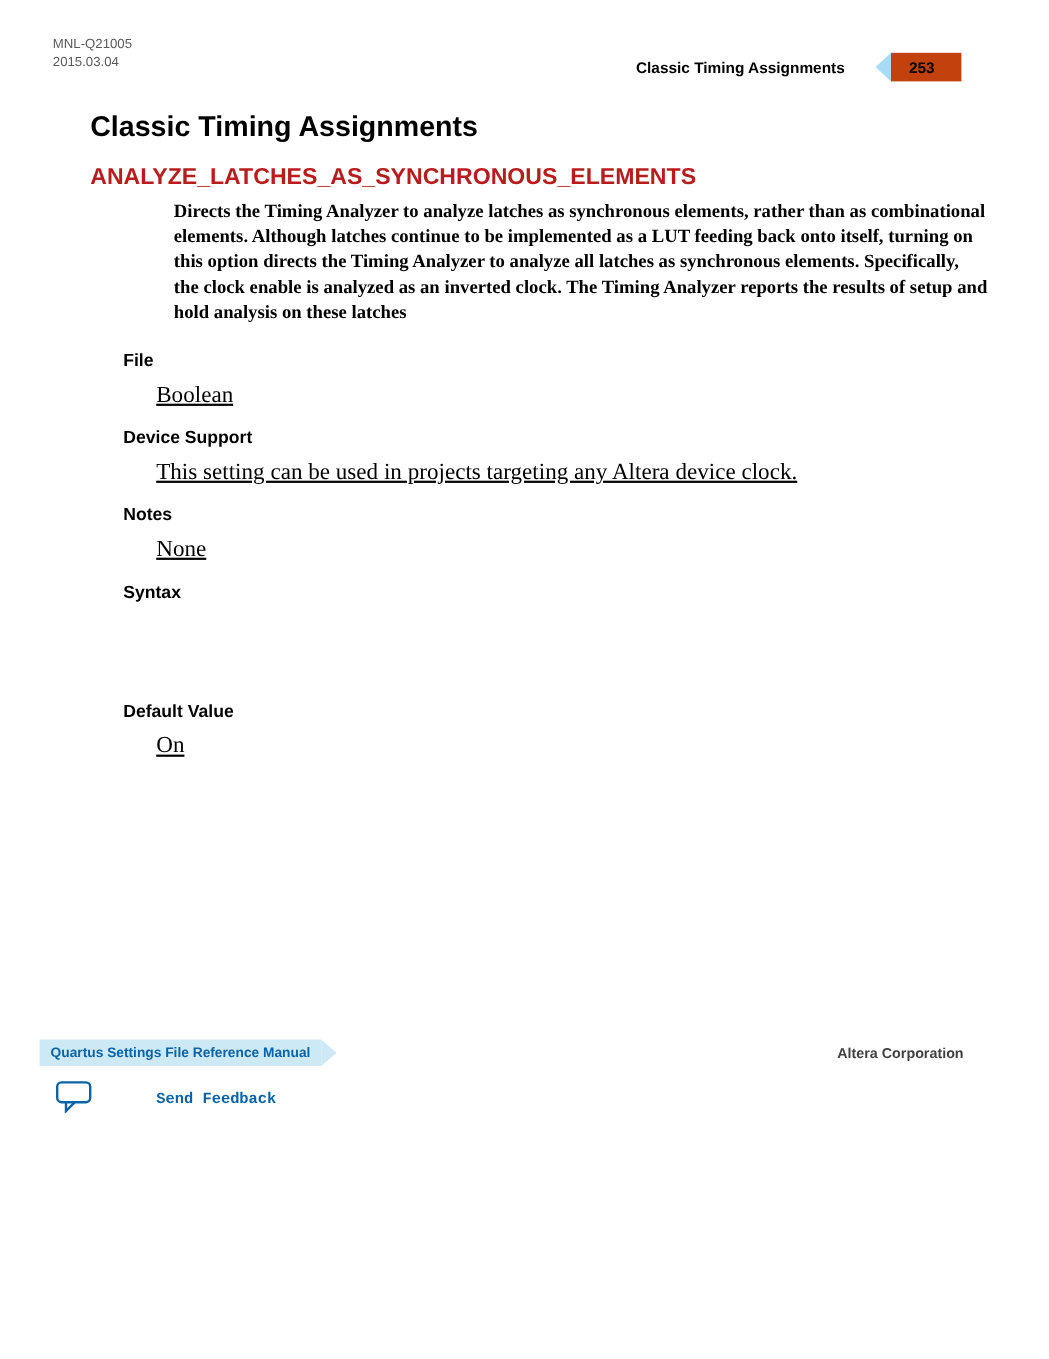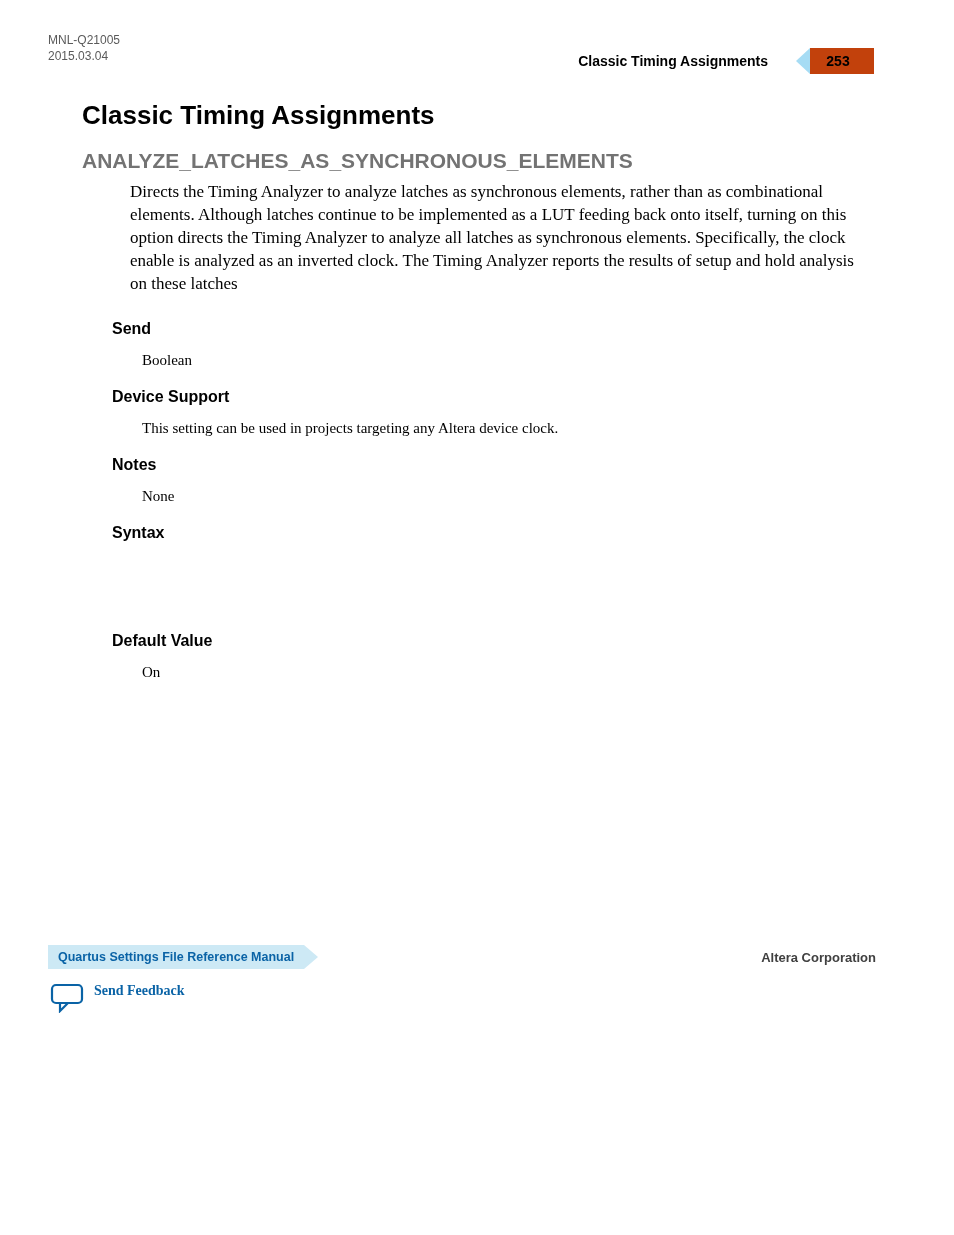"ANALYZE_LATCHES_AS_SYNCHRONOUS_ELEMENTS" h2.subsection-title { color: #737373 -> #b91c1c }
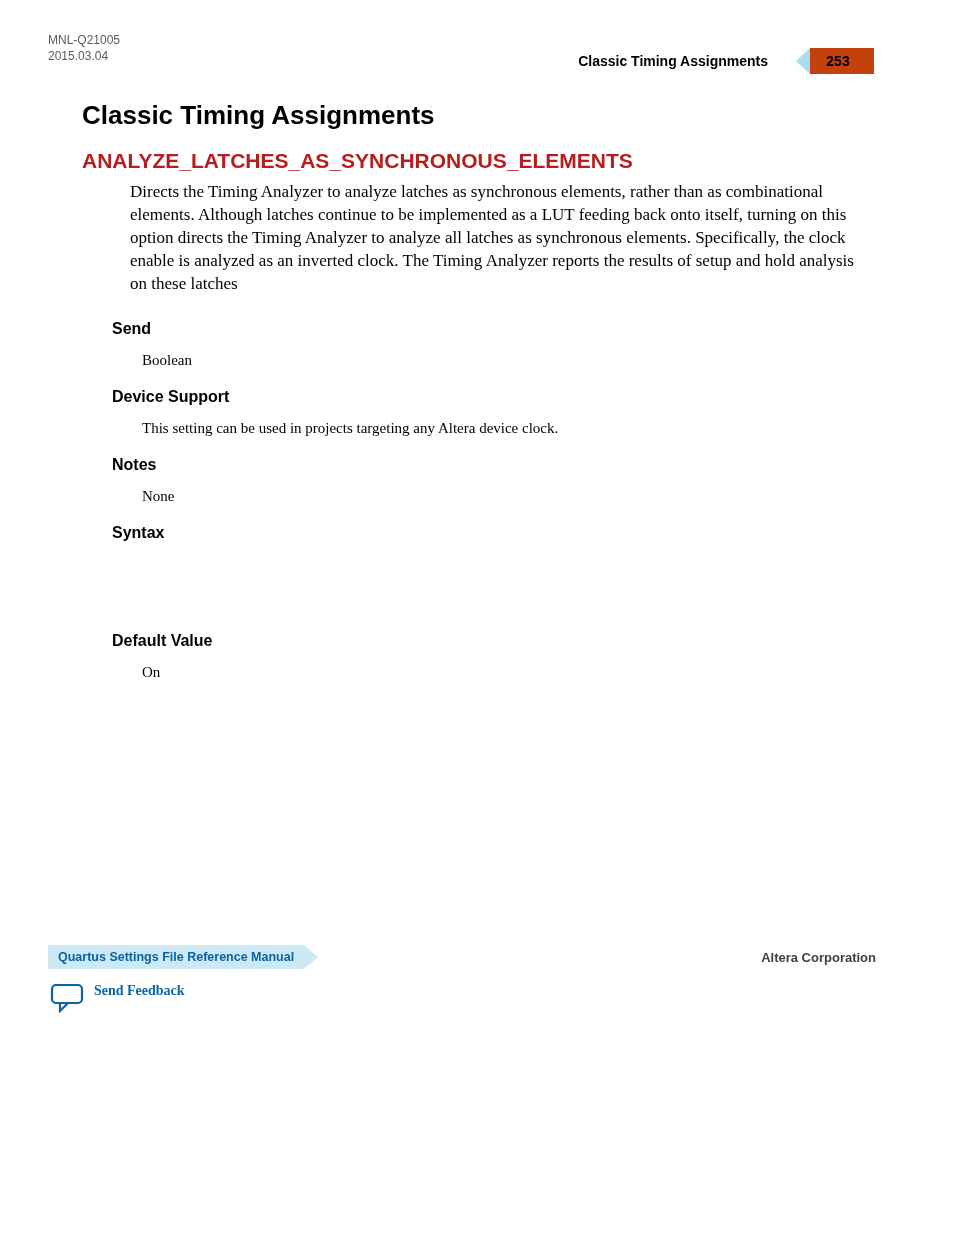"Directs the Timing Analyzer to" .desc { font-weight: none -> bold; margin: 0 0 24px 48px -> 0 0 24px 76px }
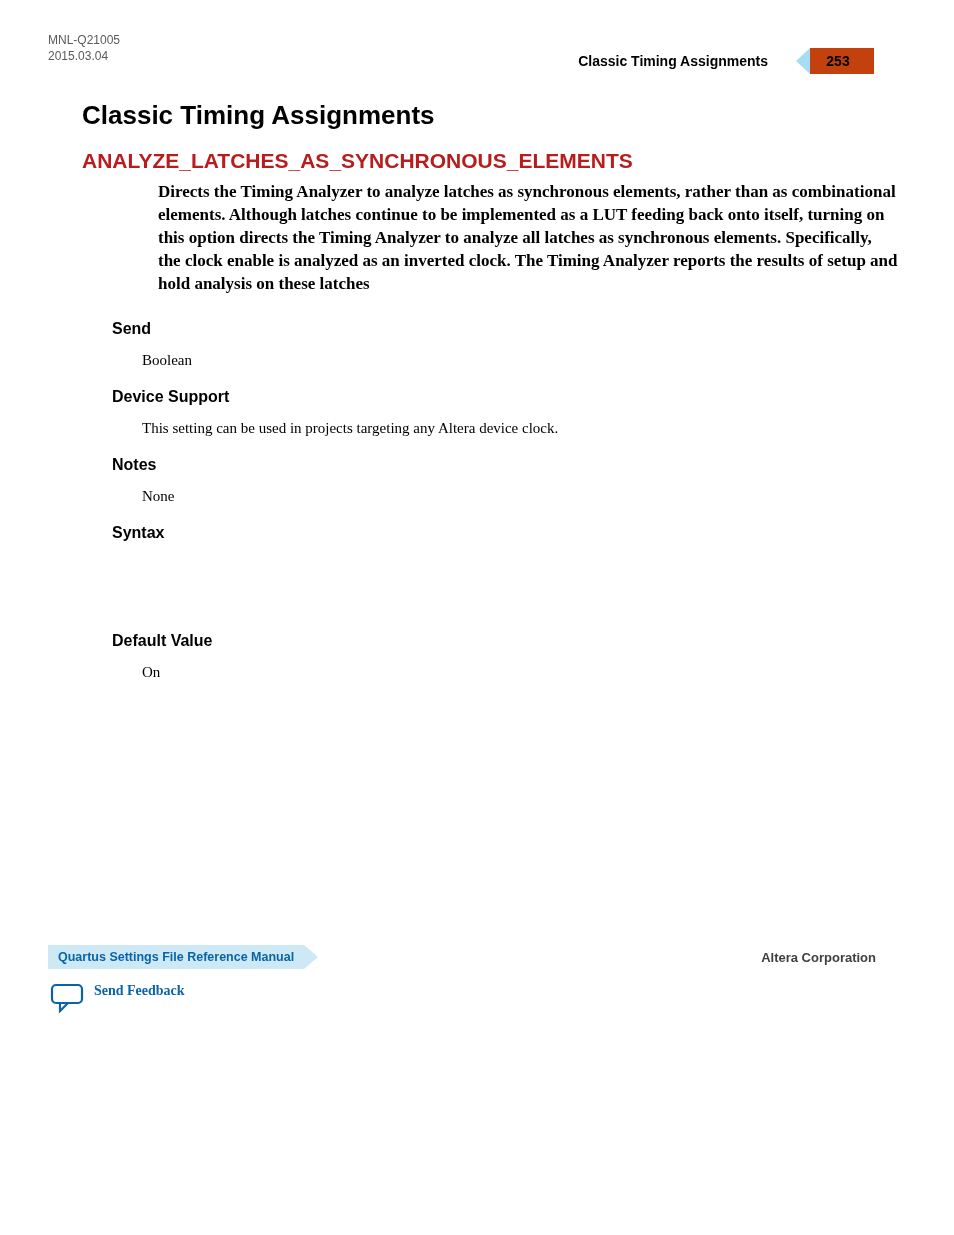"Send" div.field-label { text: Send -> File }
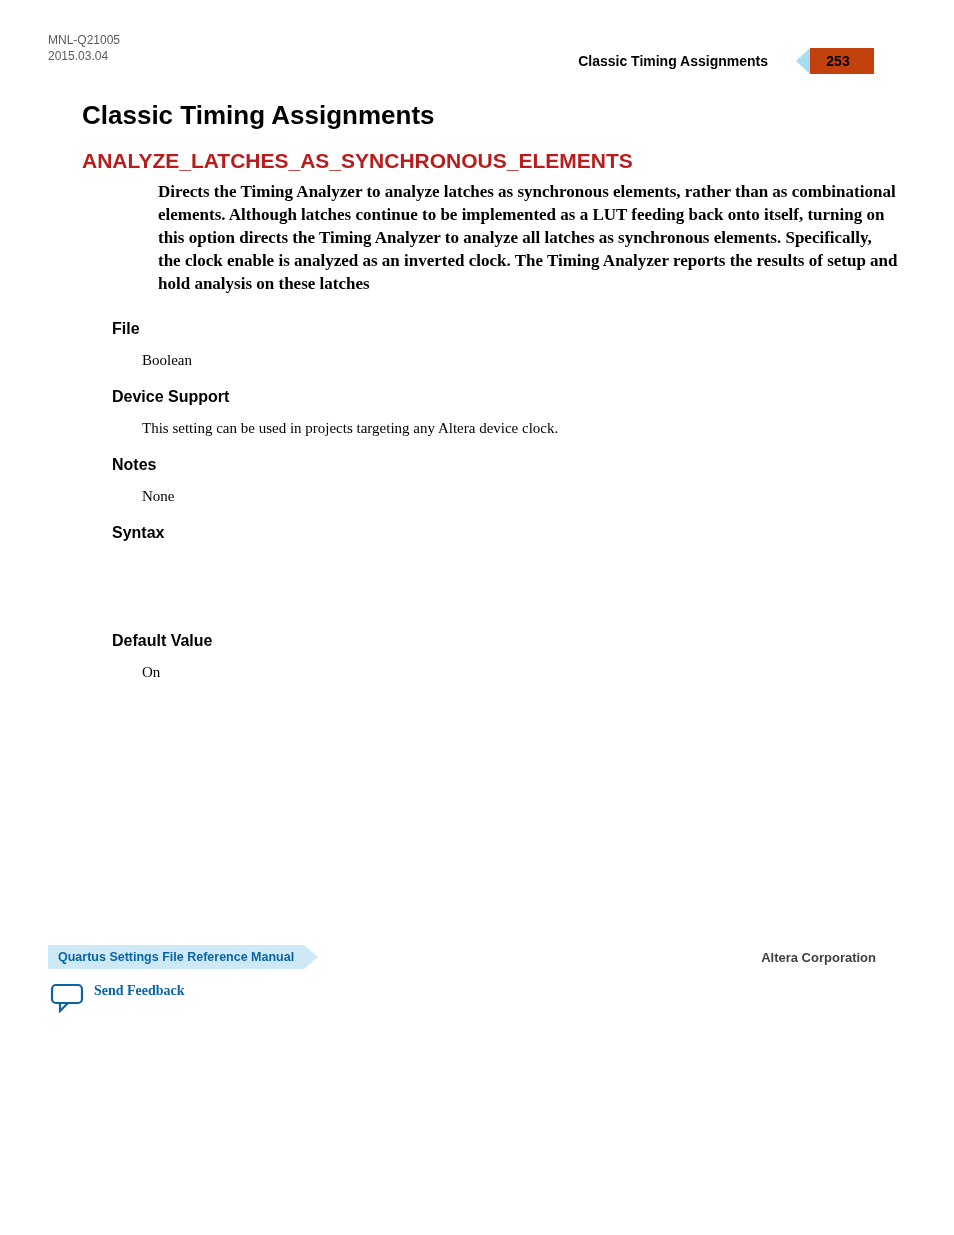"Boolean" .field-value { font-size: 15px -> 21px; margin: 12px 0 18px 60px -> 0 0 18px 60px; text-decoration: none -> underline }
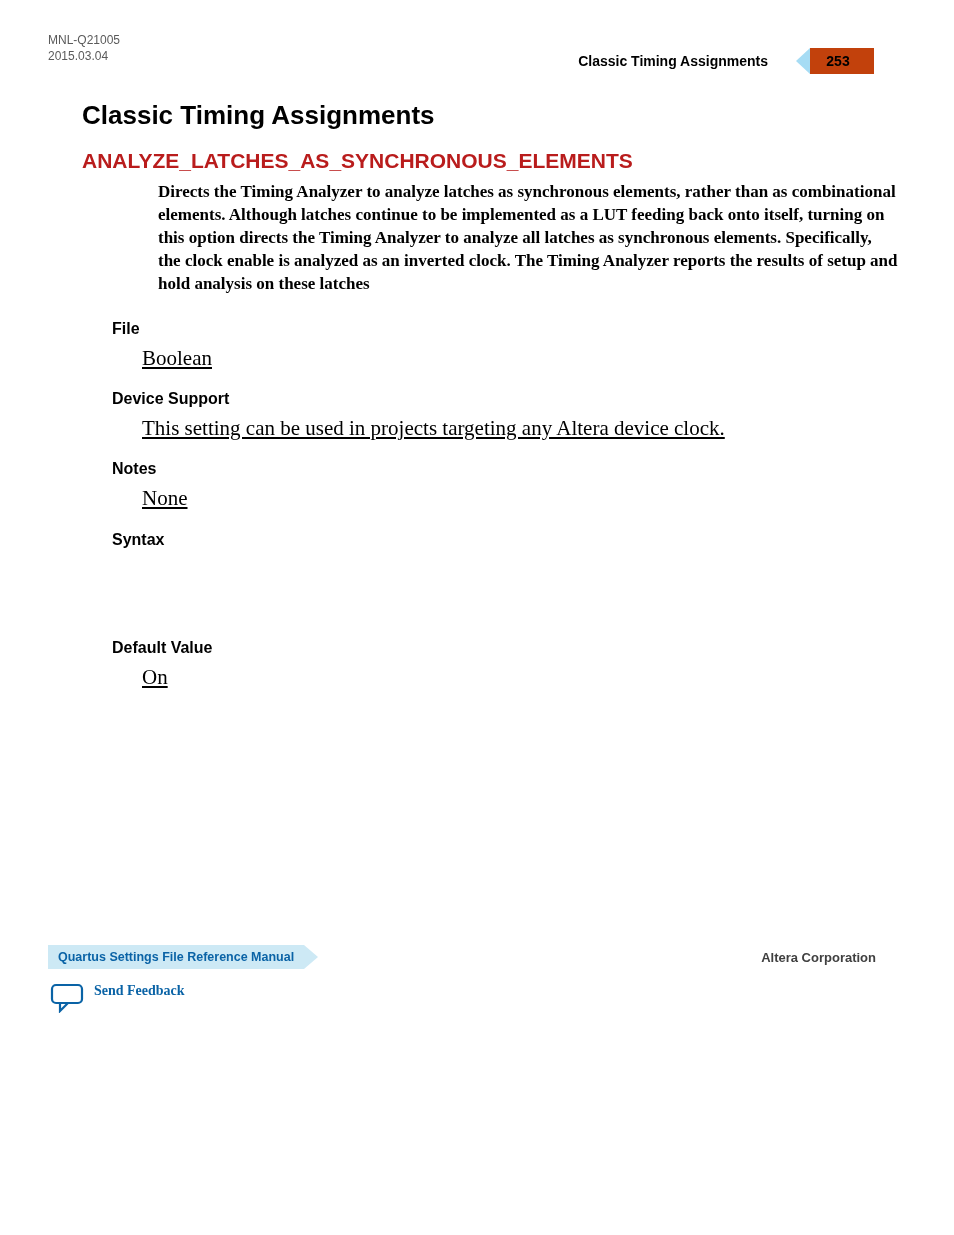"Quartus Settings File Reference Manual" .footer-bar { left: 48px -> 36px }
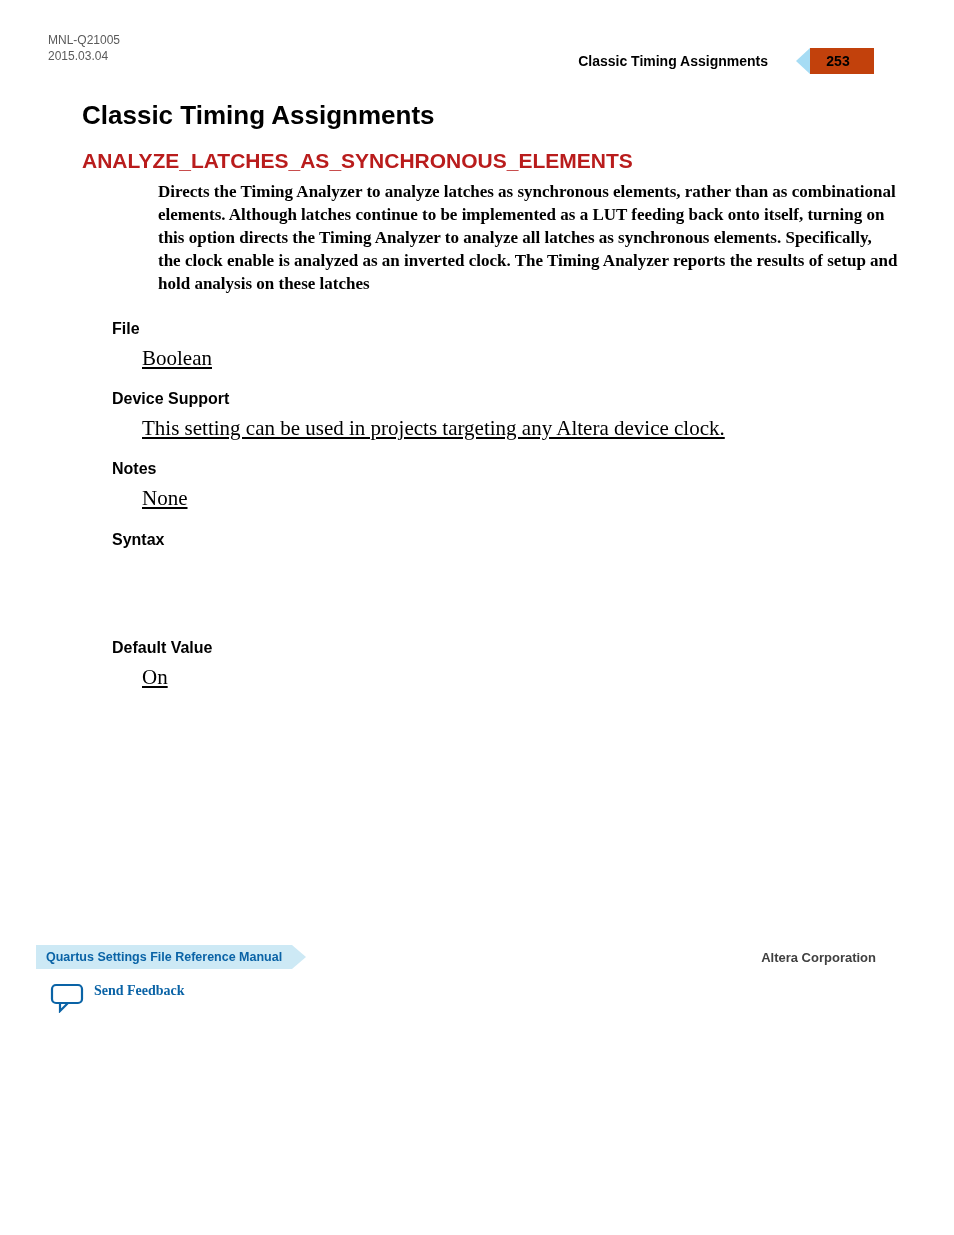"Send Feedback" .feedback { align-items: flex-start -> center; font-family: Liberation Serif, serif -> Liberation Mono, monospace; gap: none -> 48px }
